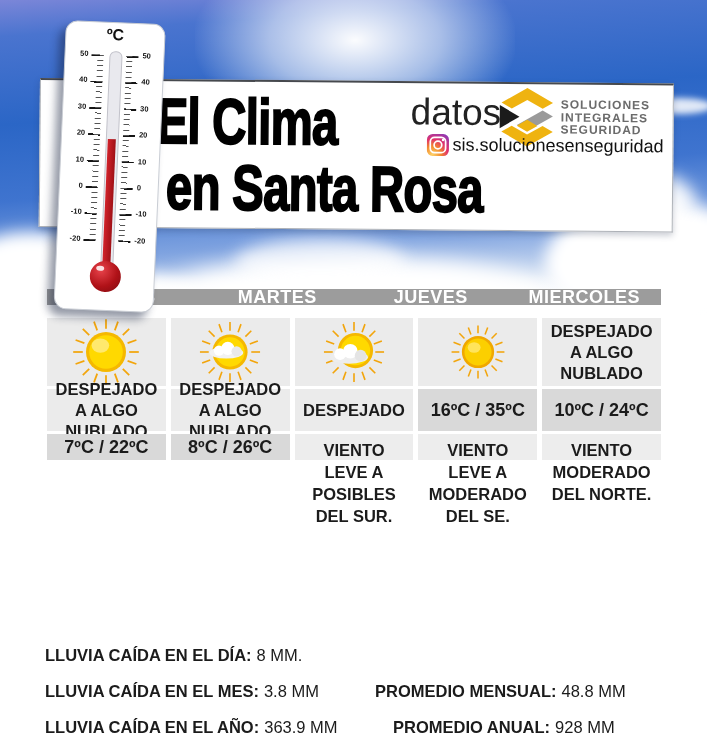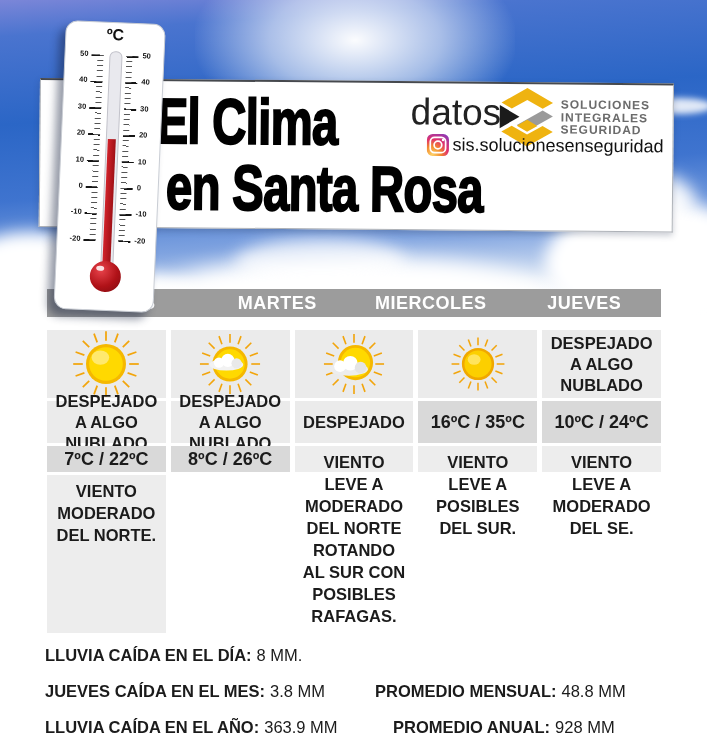"MARTES" .thead { height: 28px -> 16px }
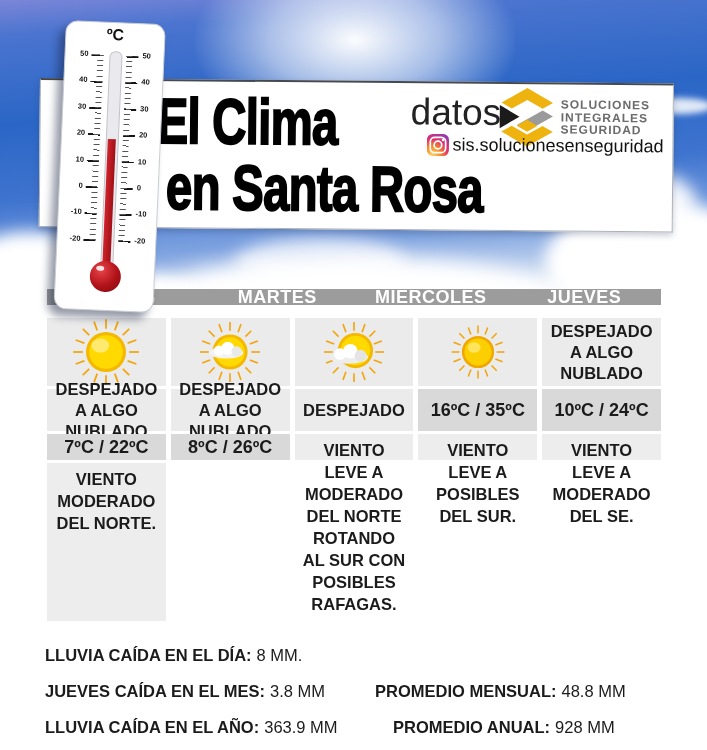"MIERCOLES" div.day { order: before "JUEVES" -> after "JUEVES" }
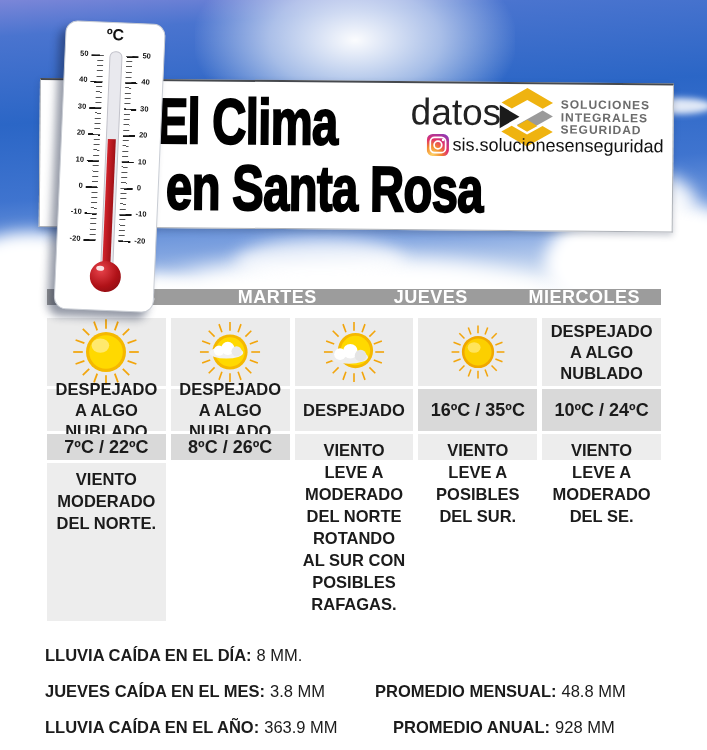"VIENTO LEVE A MODERADO DEL NORTE" div.cell { html: <div>VIENTO LEVE A MODERADO DEL NORTE ROTANDO AL SUR CON POSIBLES RAFAGAS.</div> -> none }
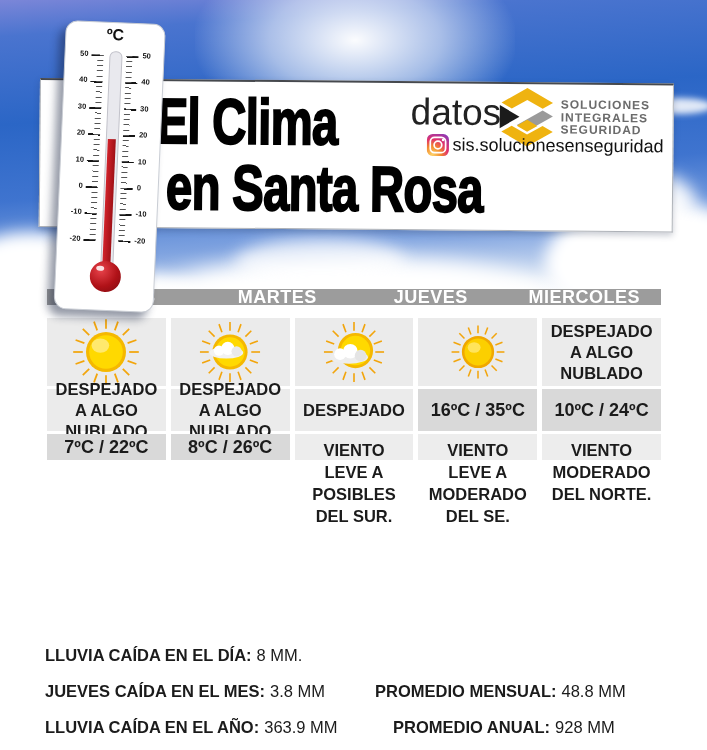"JUEVES CAÍDA EN EL MES:" span.sl { text: JUEVES -> LLUVIA }
